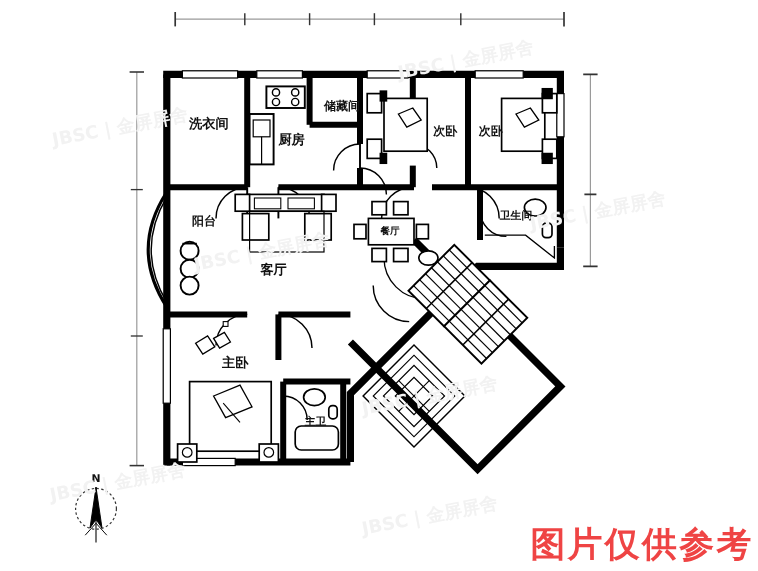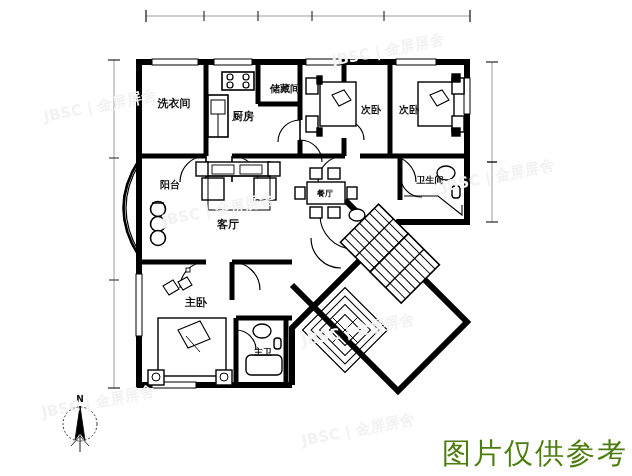"图片仅供参考" .wm-red { color: #4d7c0f -> #ef4444; font-weight: normal -> bold }
